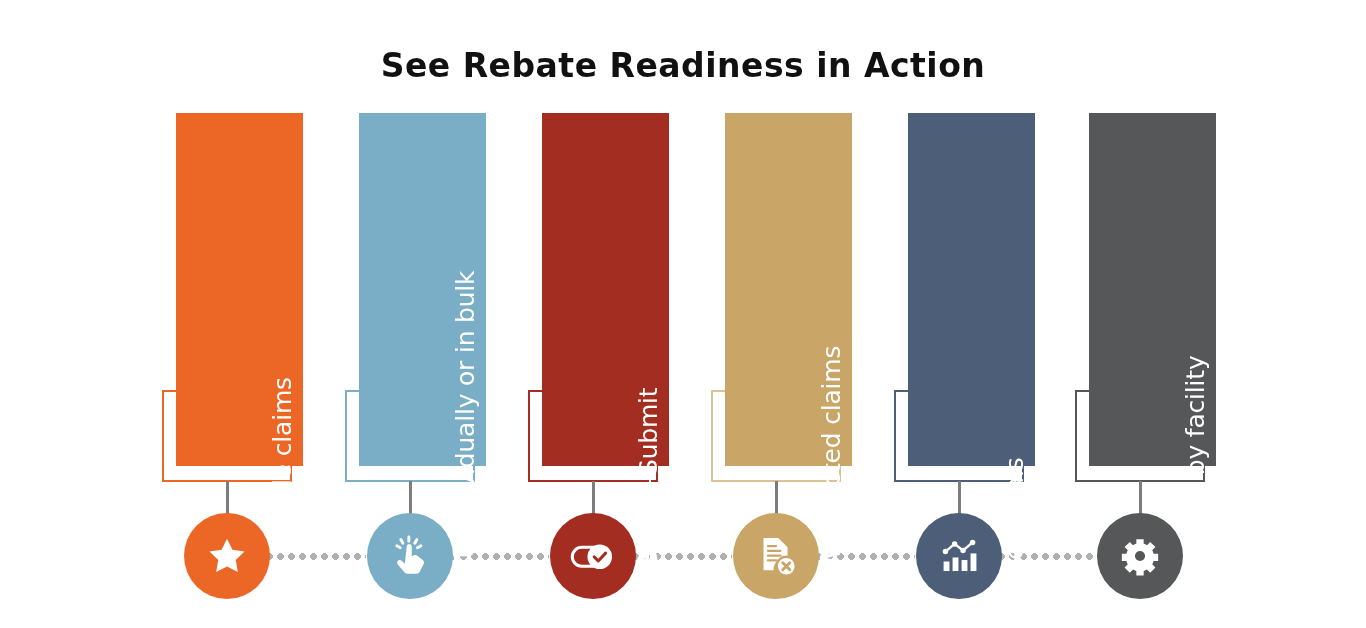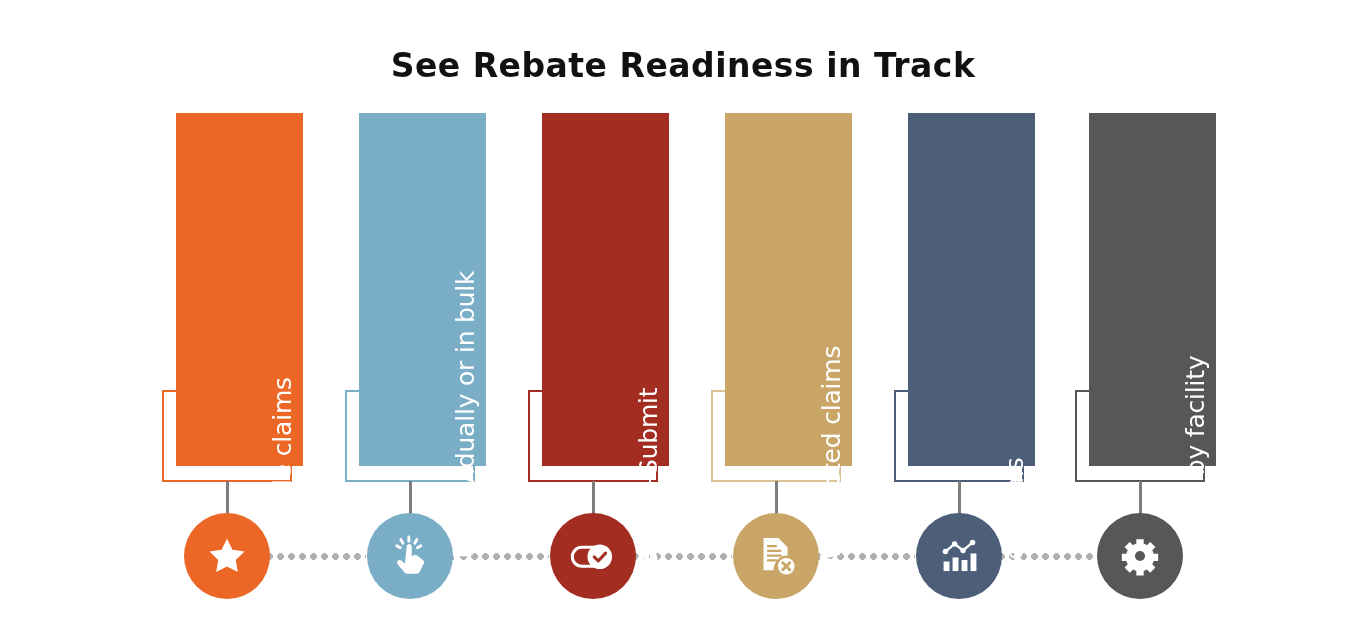"See Rebate Readiness in Track" div.title { text: Track -> Action }
